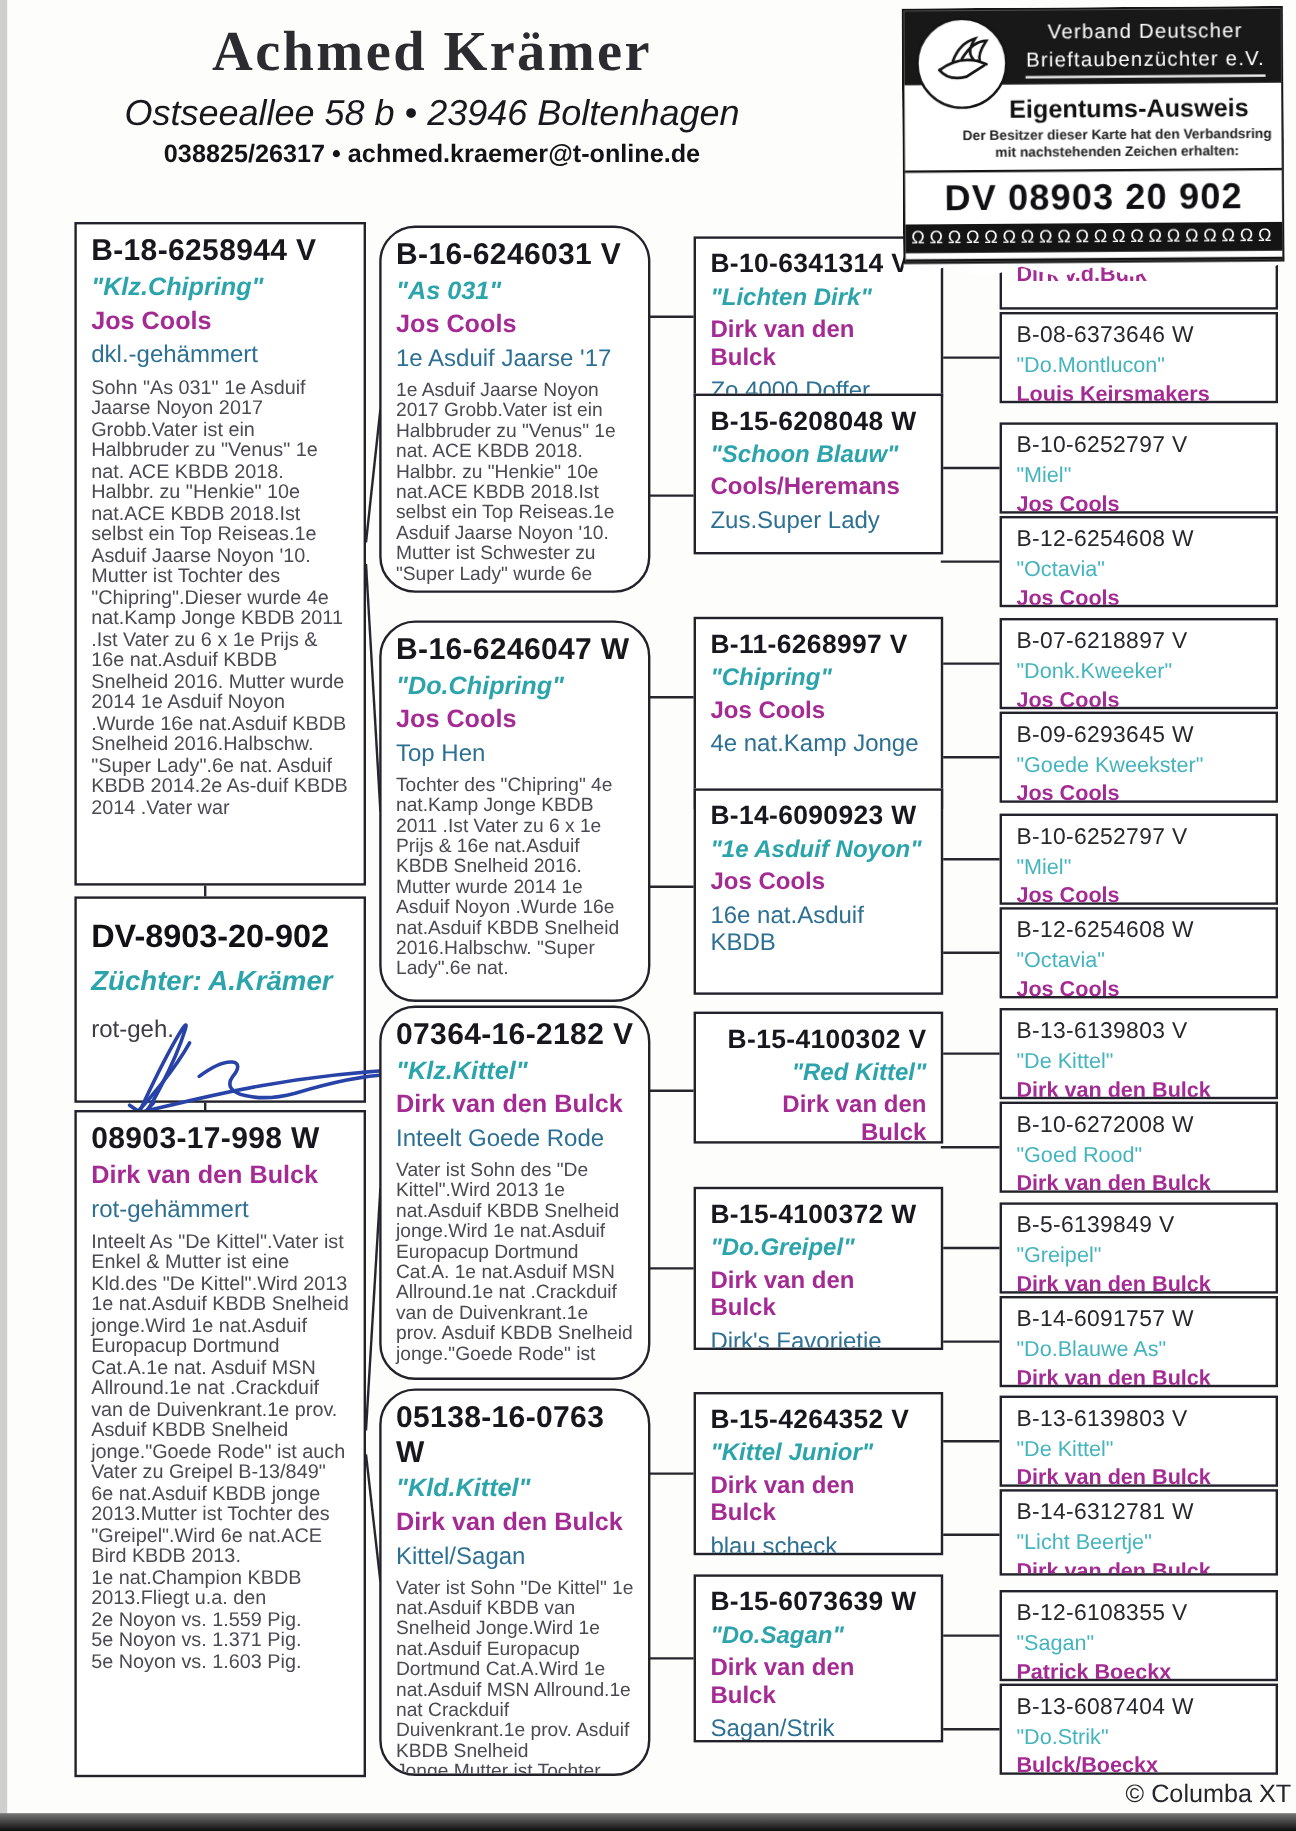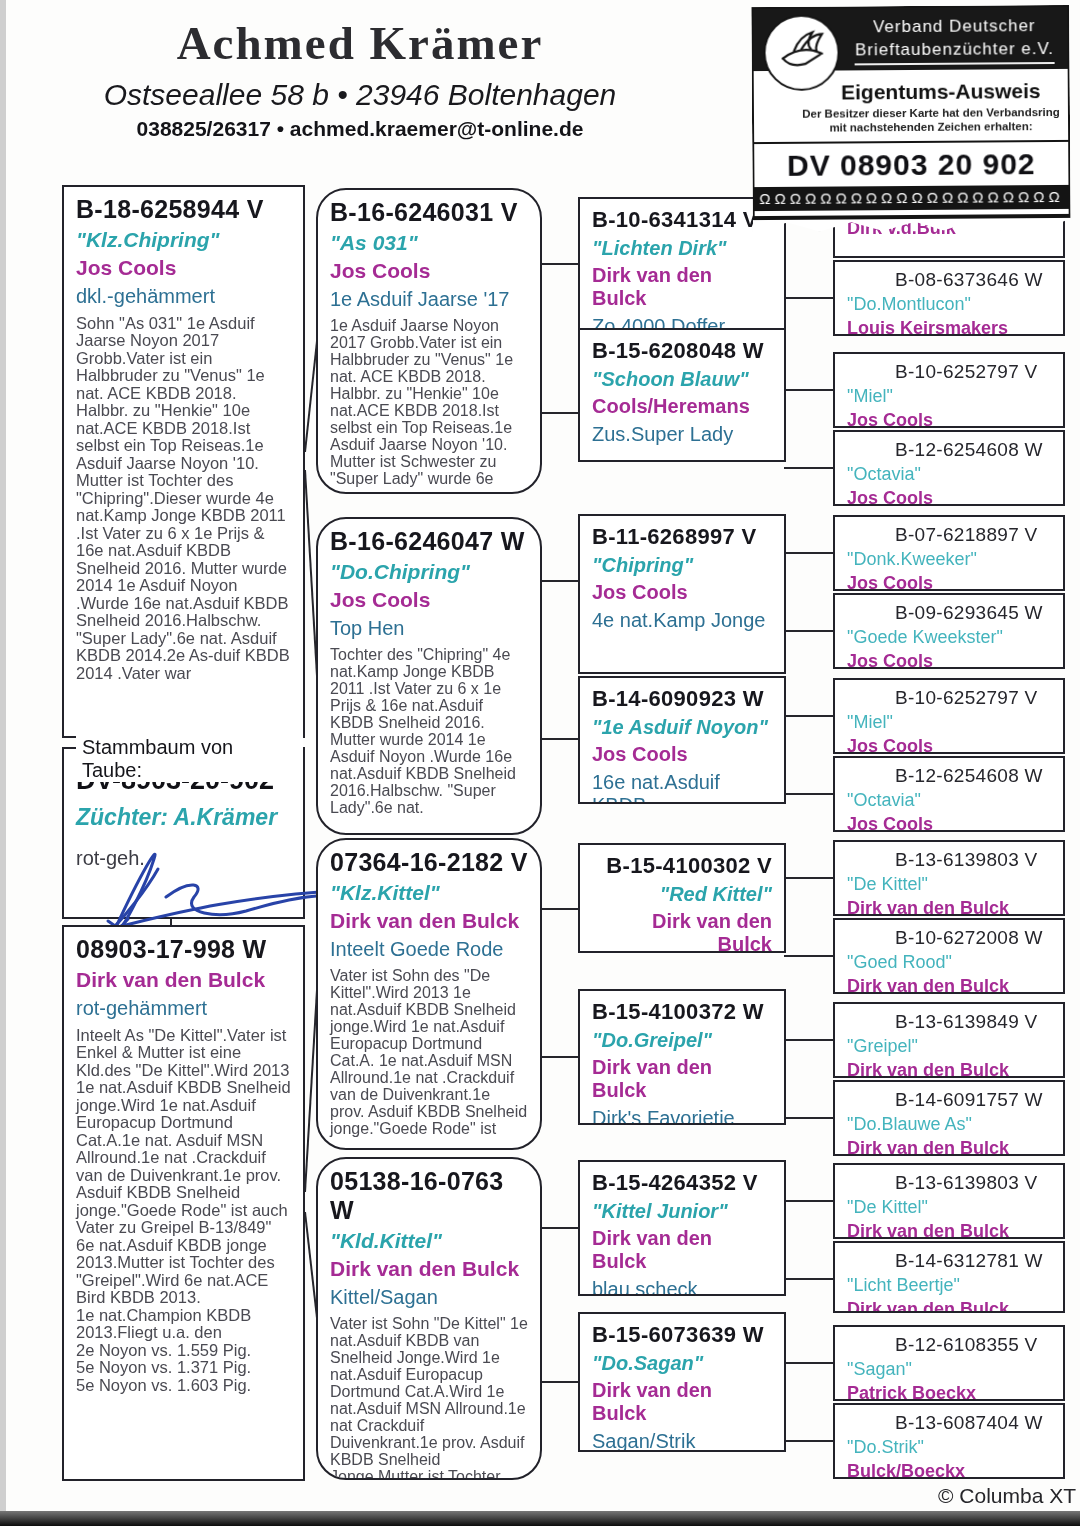"B-08-6373646 W" .c4 .ring { margin-left: 48px -> none }
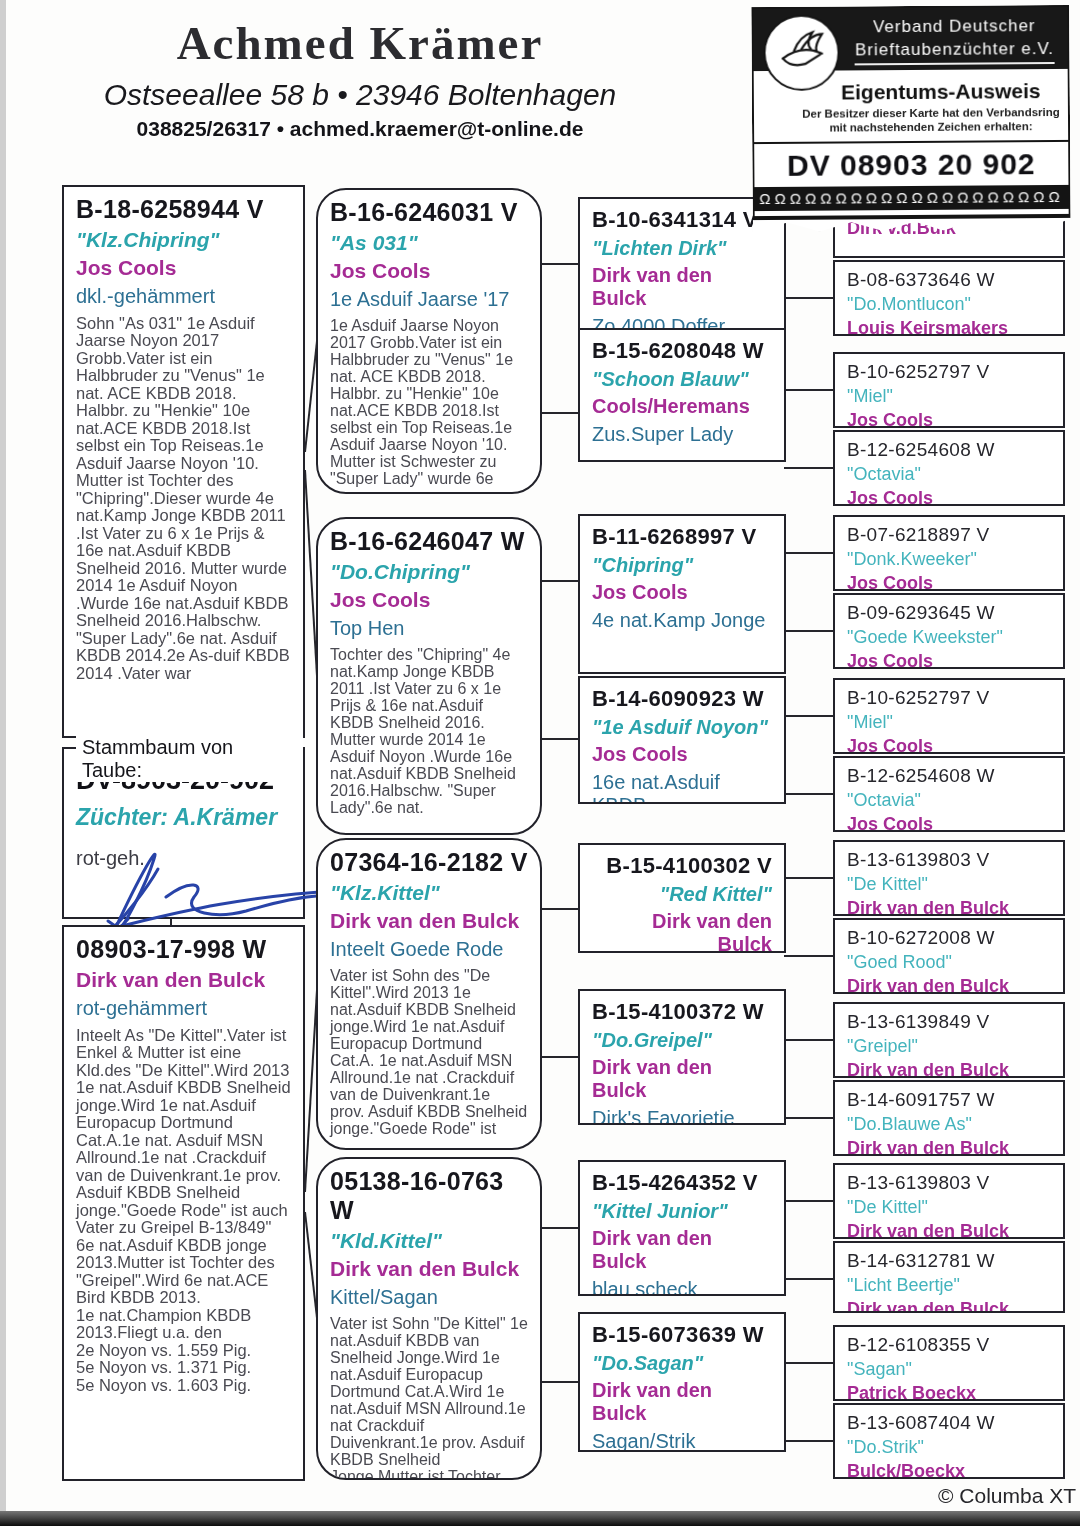"B-14-6090923 W" div.pbox { height: 128px -> 172px; top: 676px -> 657px }
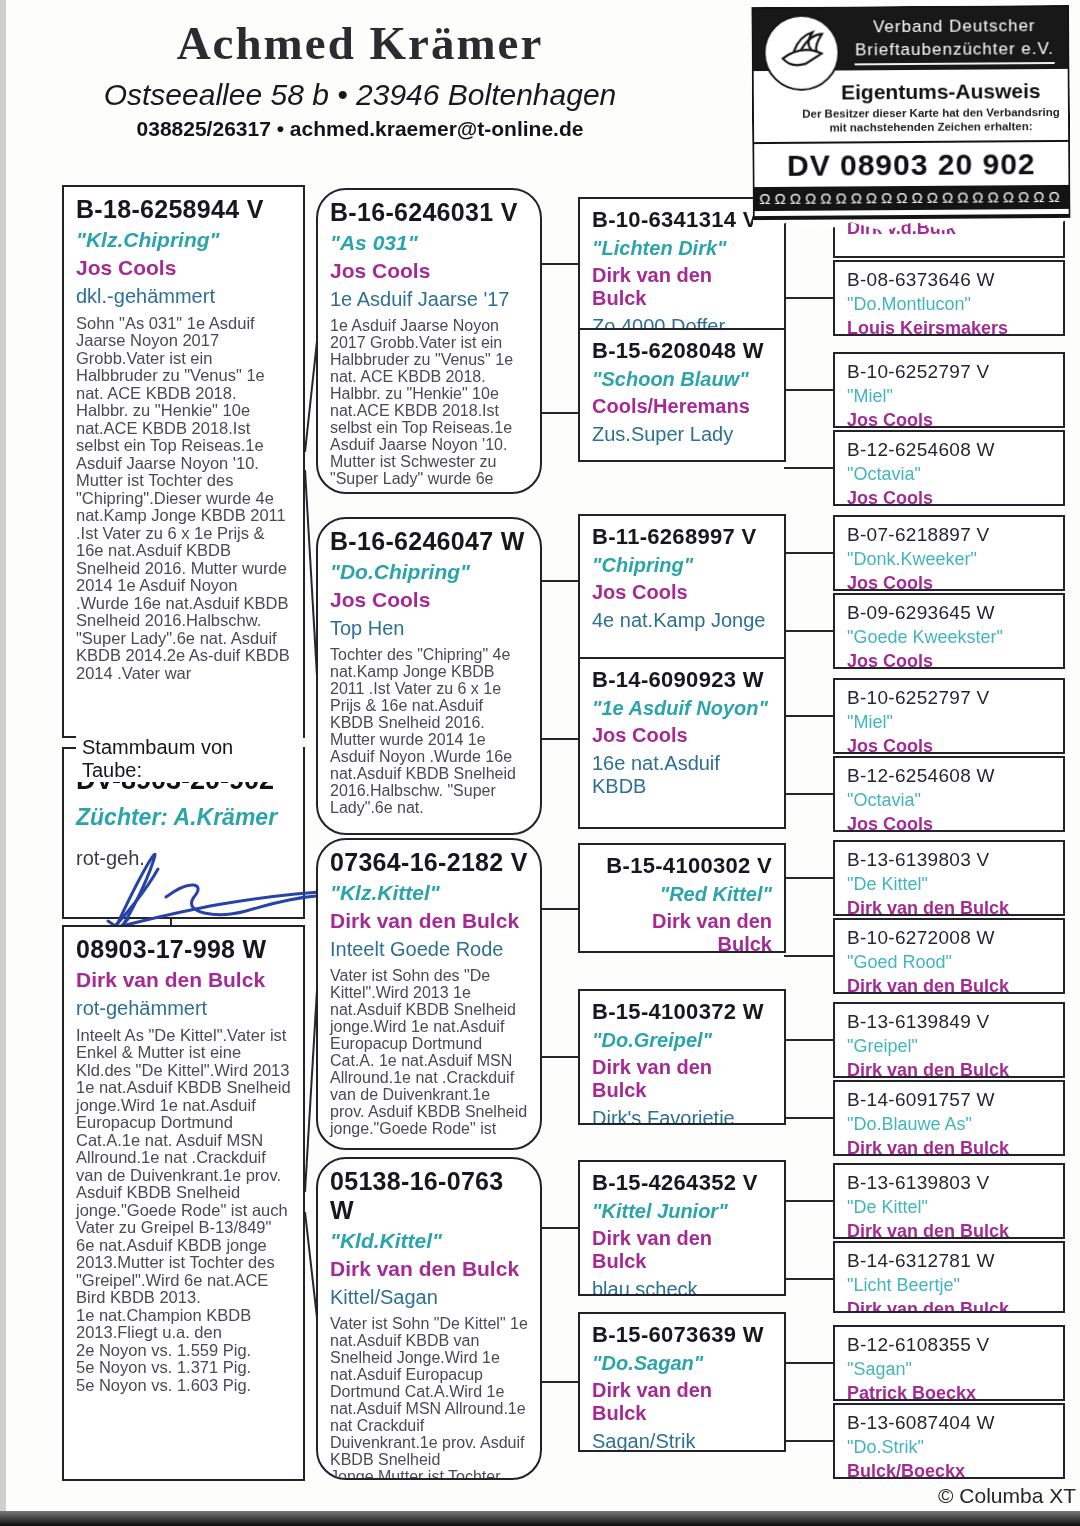"Stammbaum von Taube:" div.legend { html: <div>Stammbaum von Taube:</div> -> none }
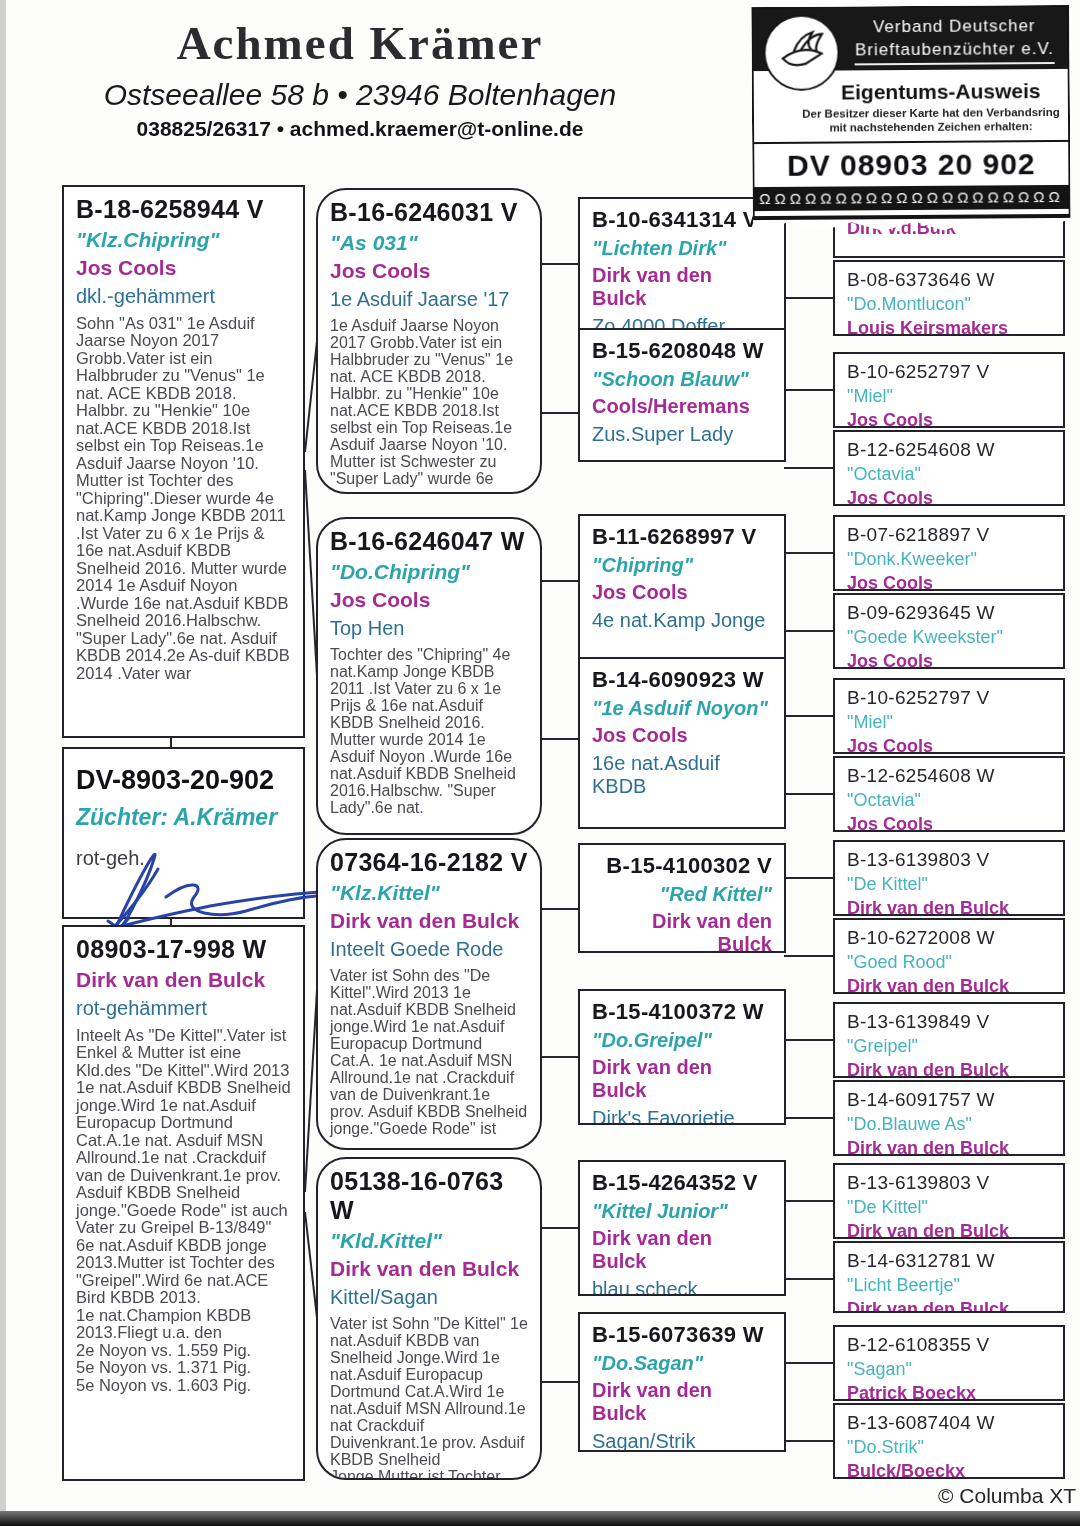"B-13-6139849 V" div.ring { text: B-13-6139849 -> B-5-6139849 }
